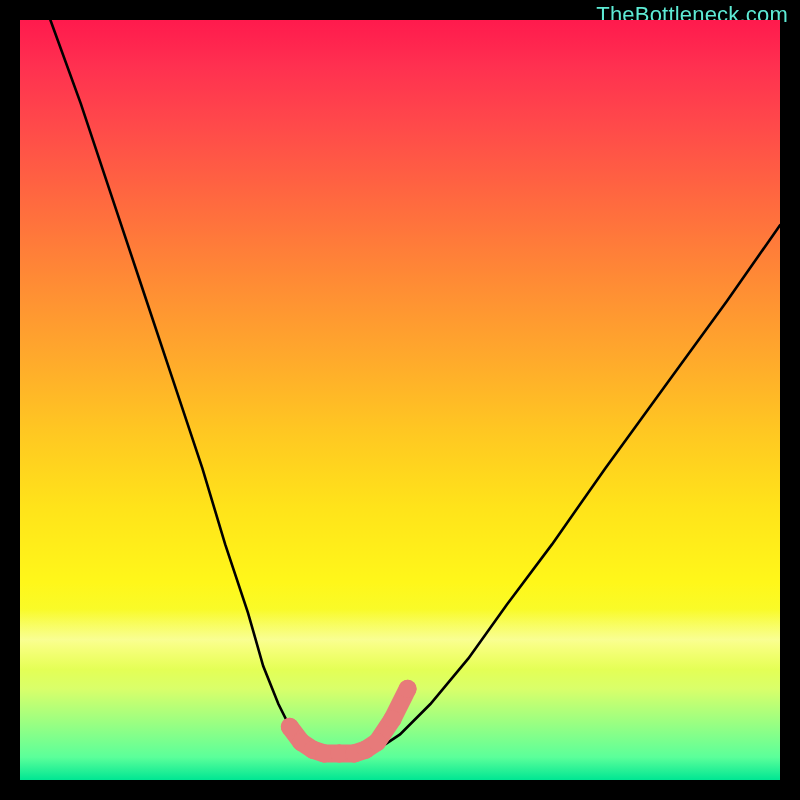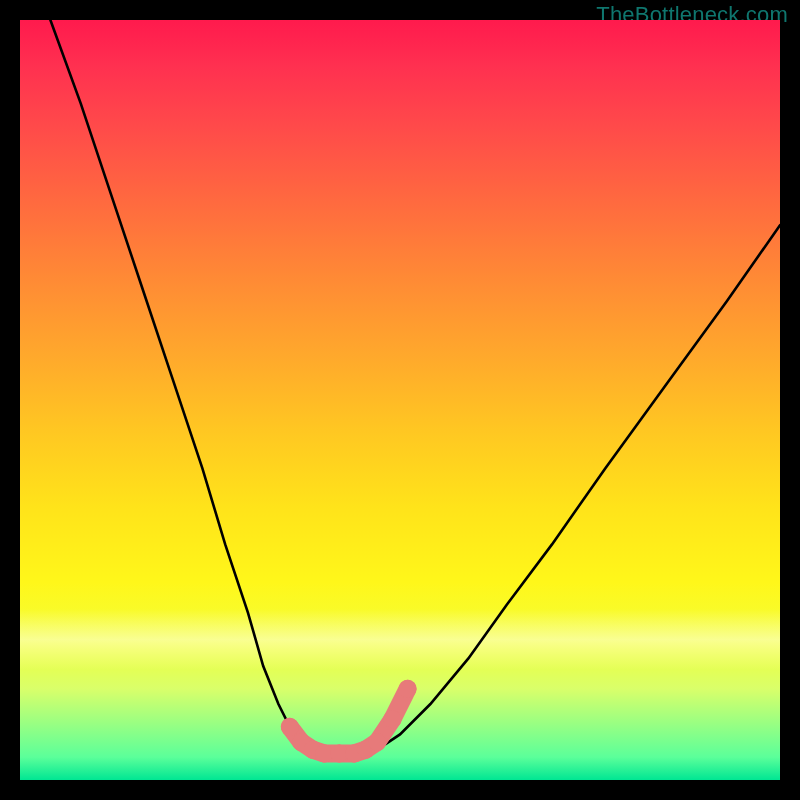"TheBottleneck.com" .watermark { color: #0f766e -> #5eead4 }
